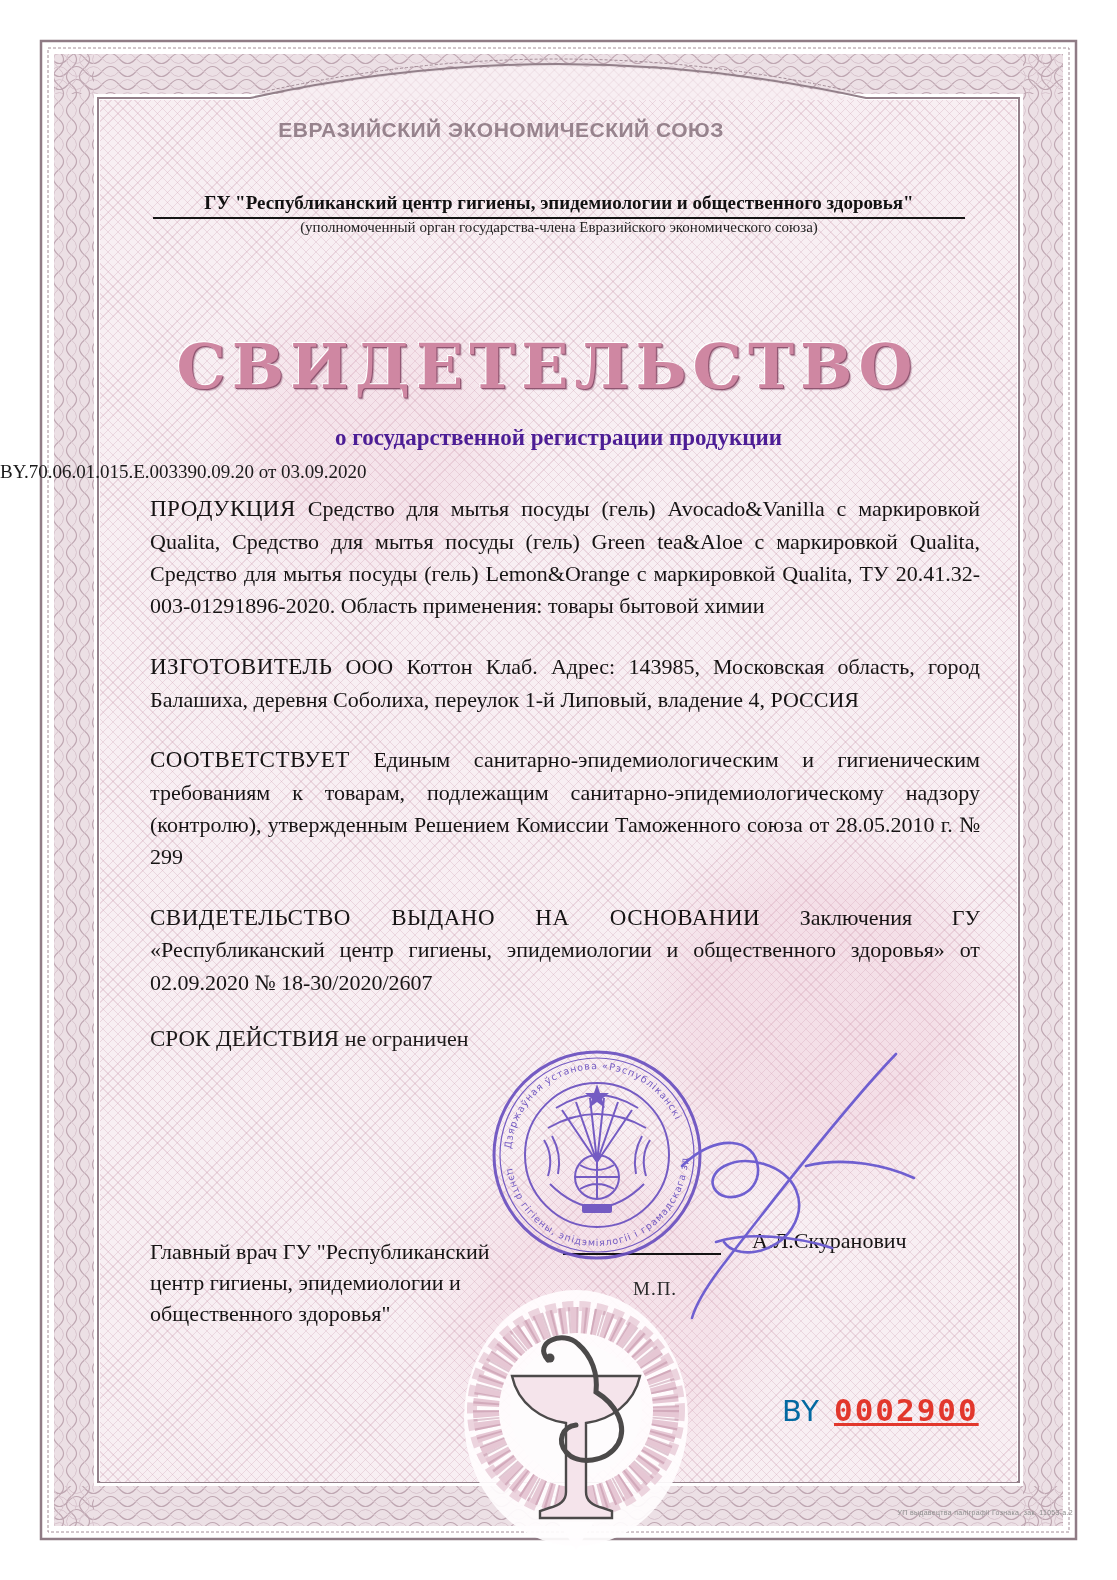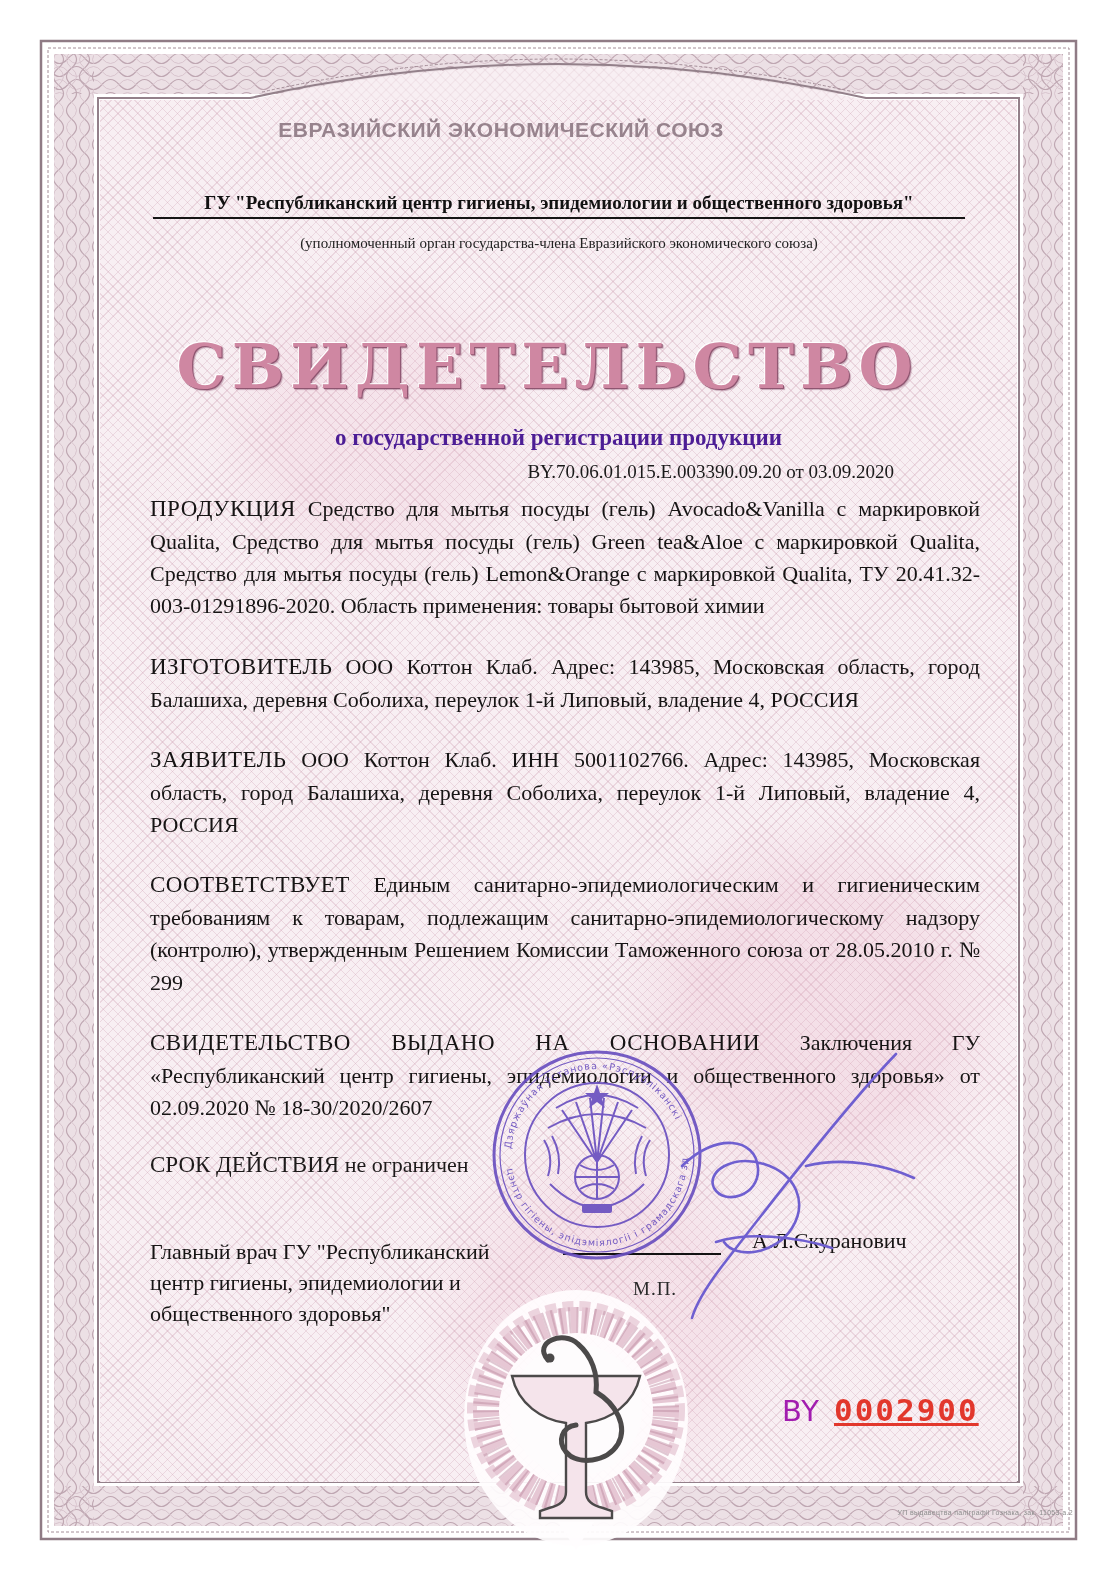"(уполномоченный орган государства-члена" .authority-note { margin-top: 16px -> 0 }
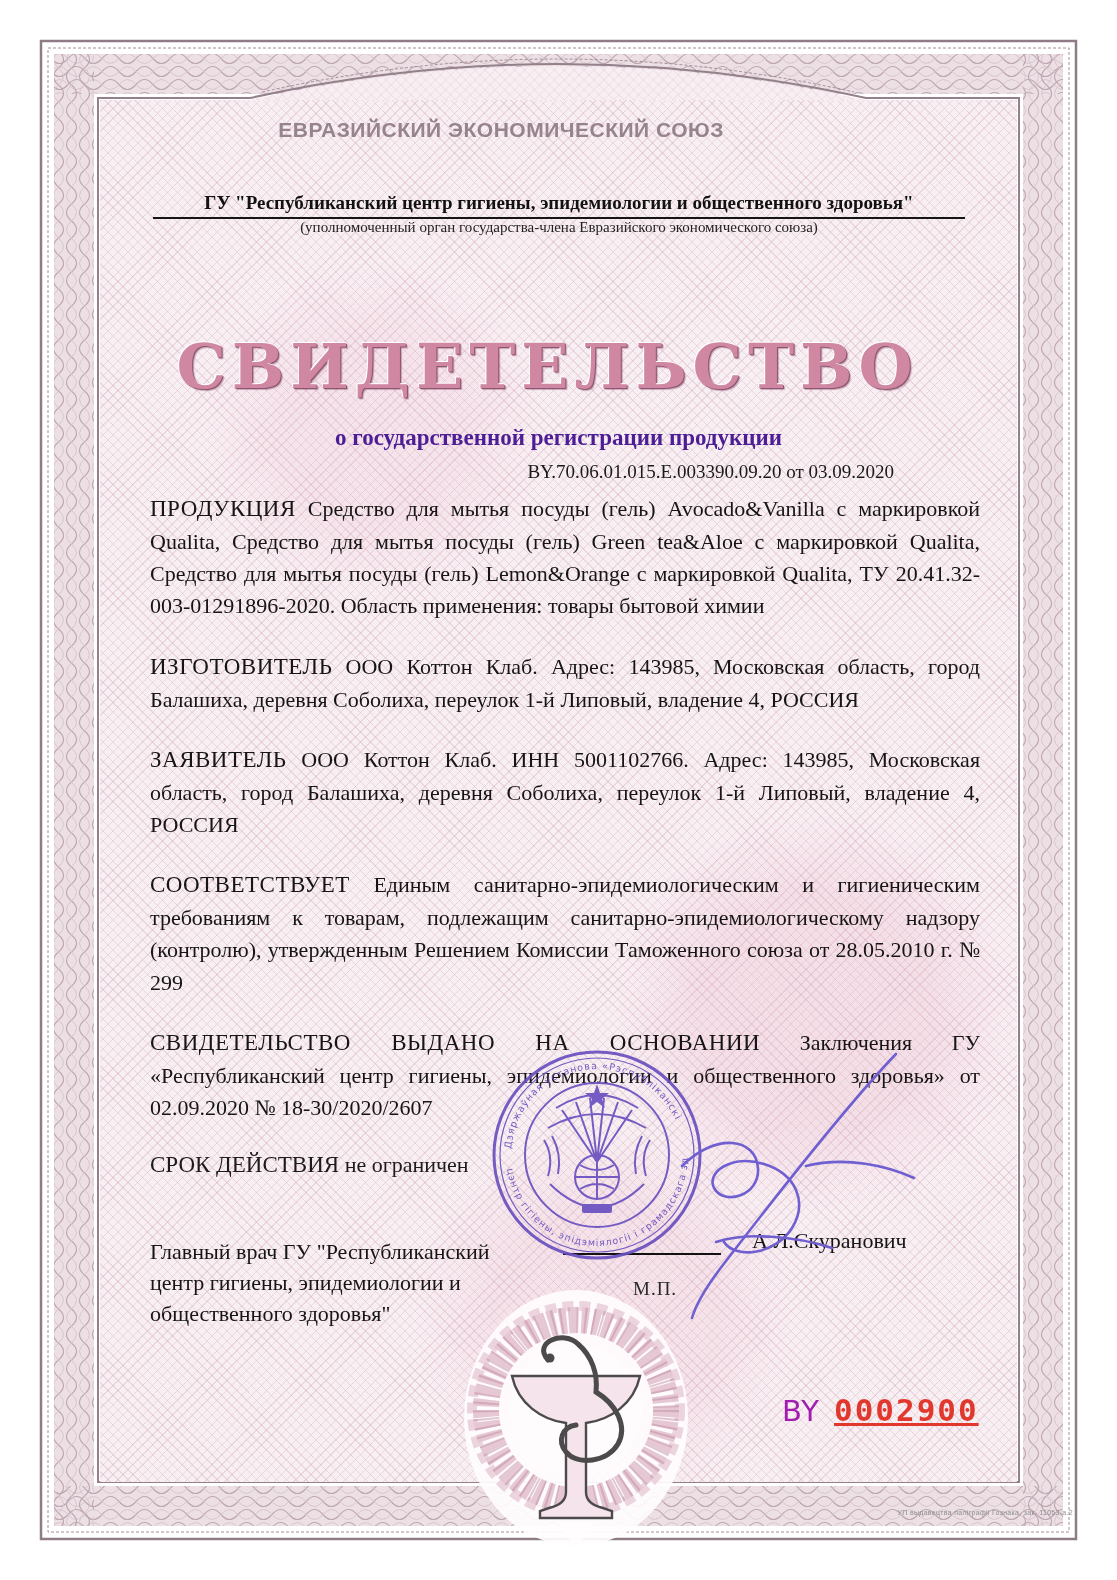"BY.70.06.01.015.E.003390.09.20 от" .number { text-align: right -> left }
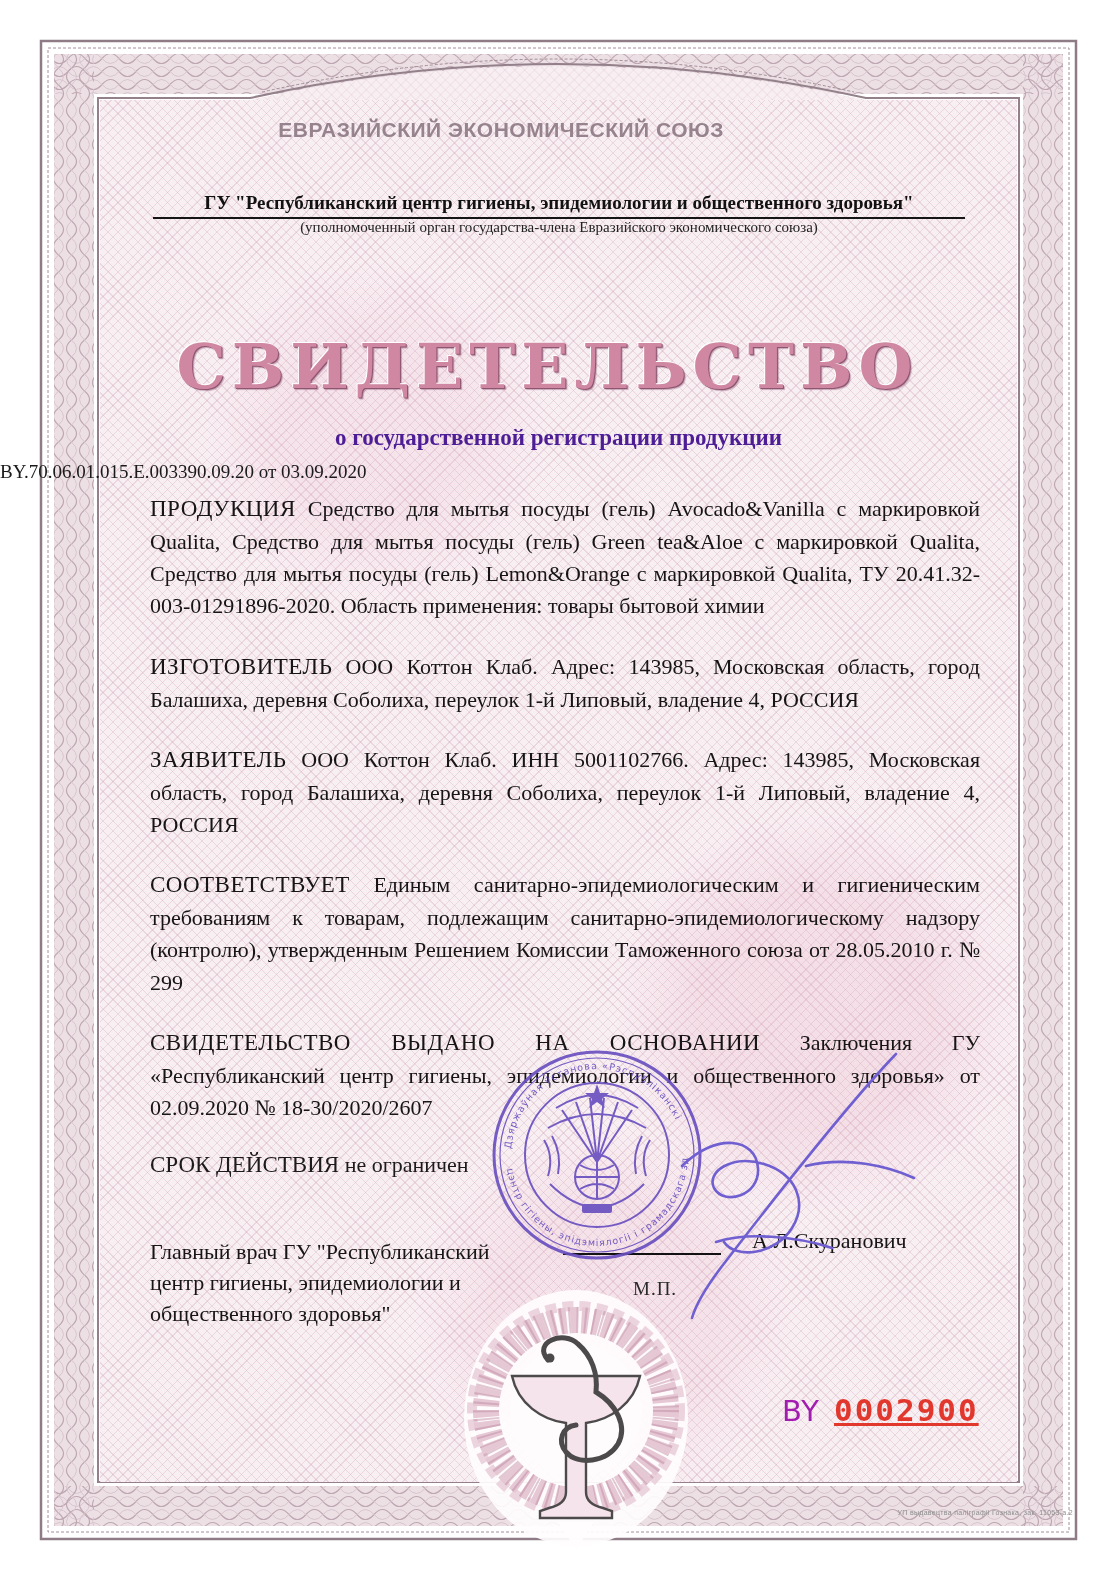"ЗАЯВИТЕЛЬ ООО Коттон Клаб. ИНН" p.para { html: <p><span>ЗАЯВИТЕЛЬ</span> <span>ООО Коттон Клаб. ИНН 5001102766. Адрес: 143985, Московская область, город Балашиха, деревня Соболиха, переулок 1-й Липовый, владение 4, РОССИЯ</span></p> -> none }
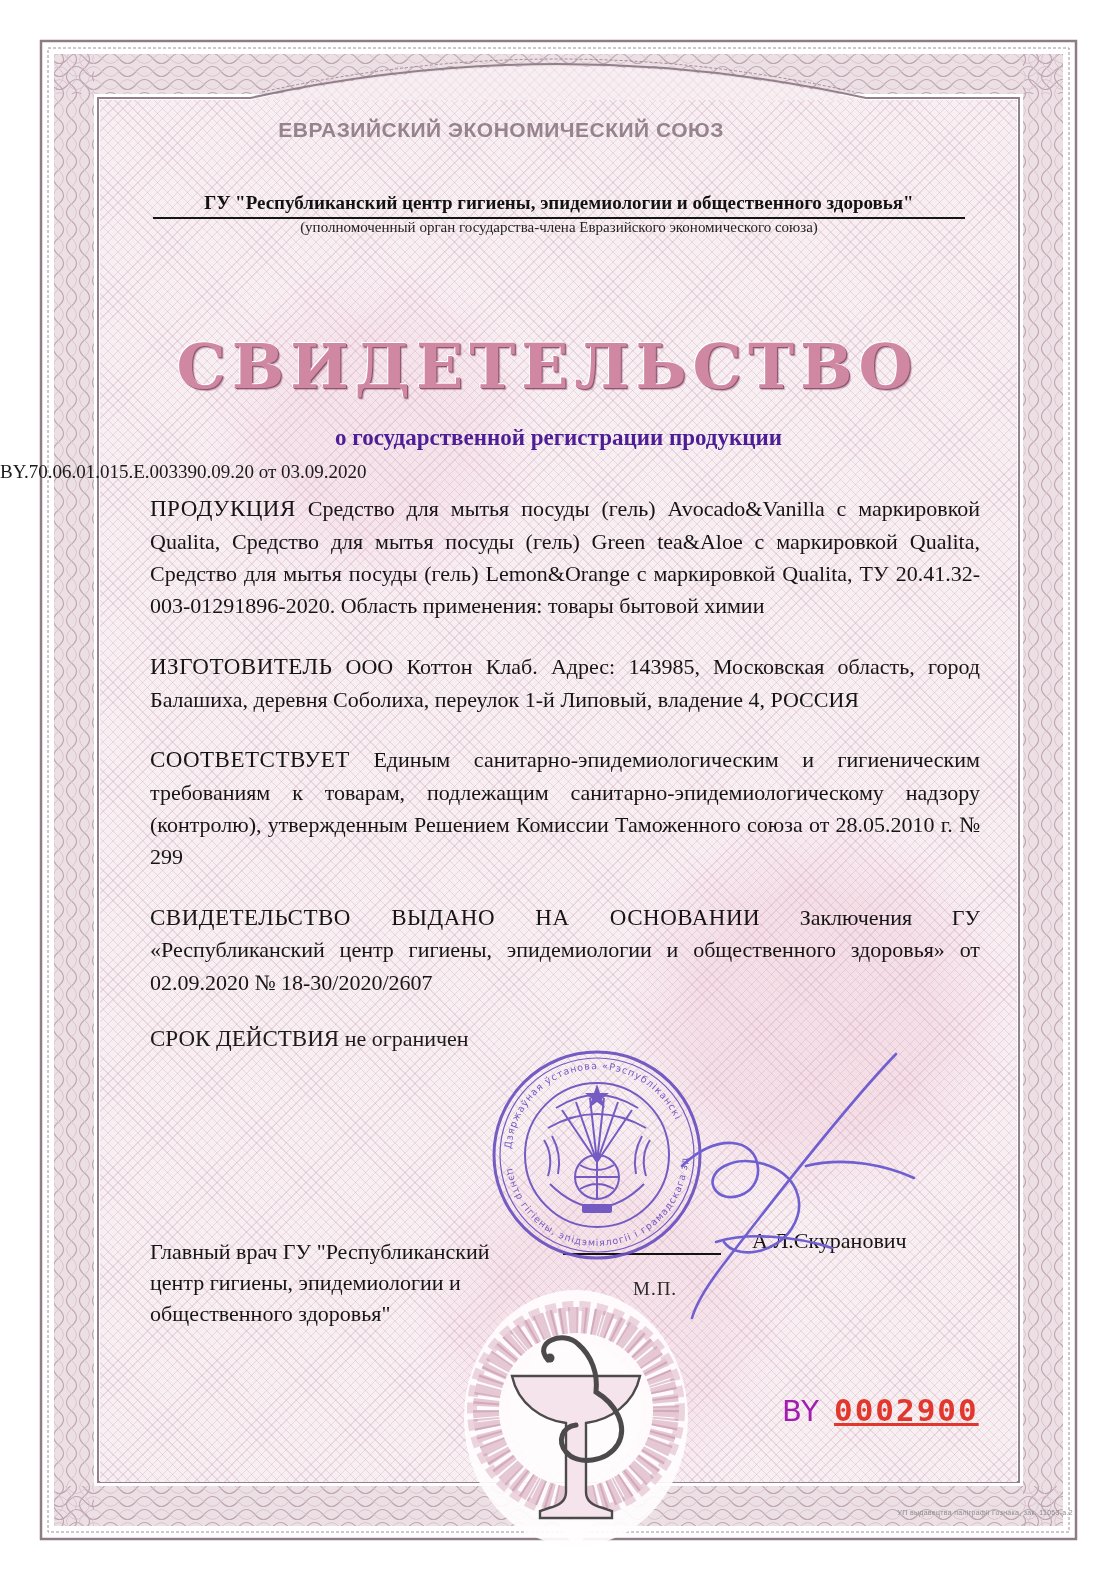"BY" .serial .prefix { color: #a21caf -> #0369a1 }
